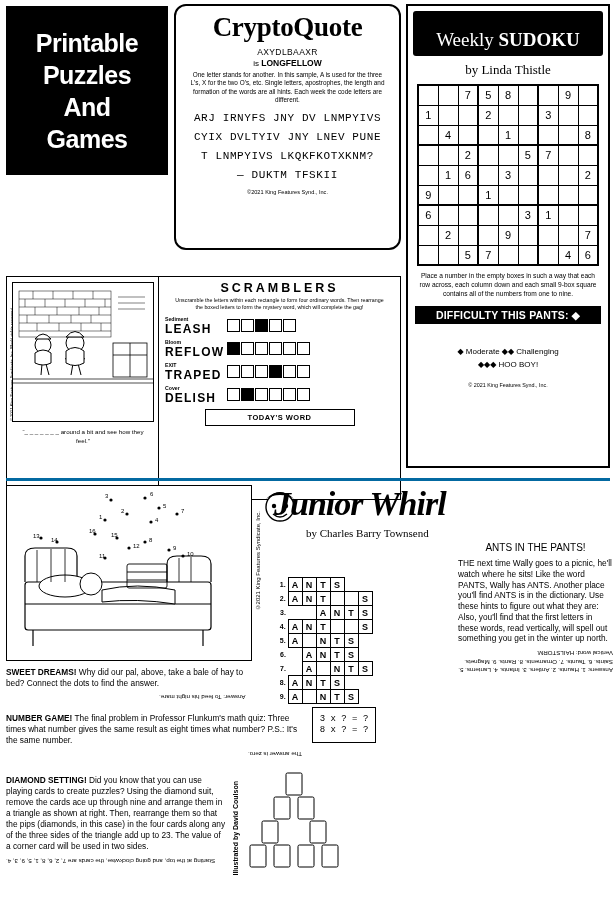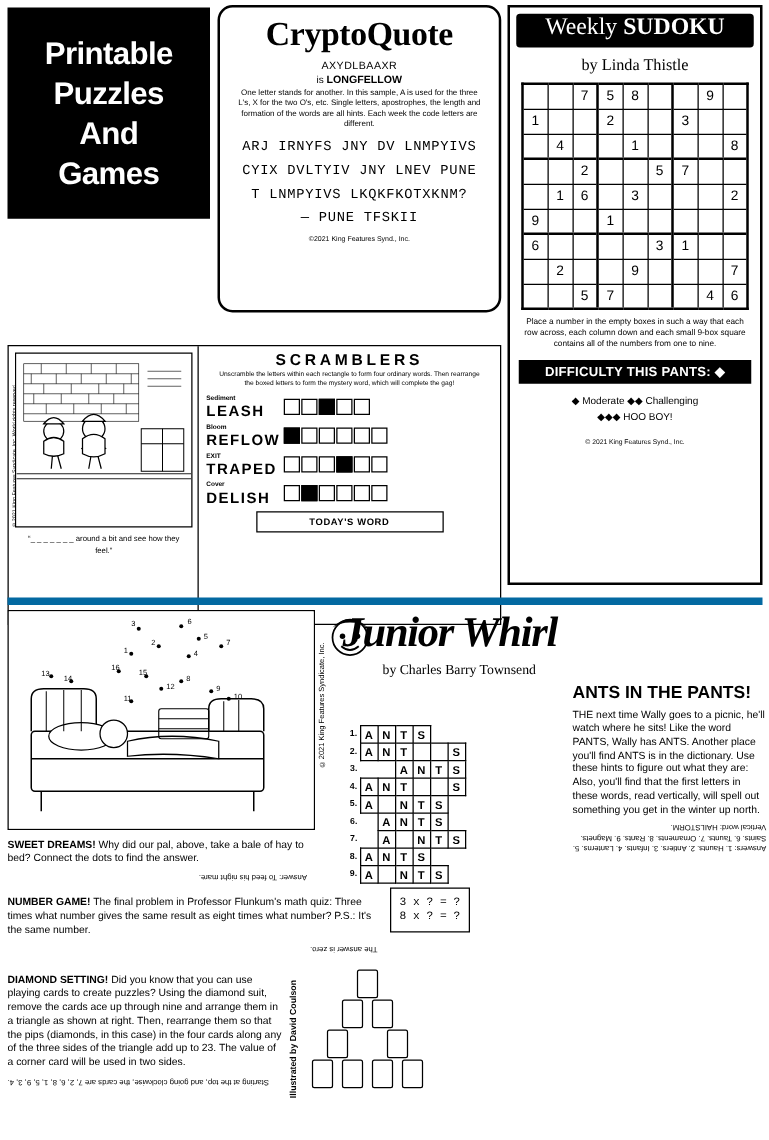"Weekly SUDOKU" .sudoku-title { padding: 0 0 5px -> 18px 0 5px }
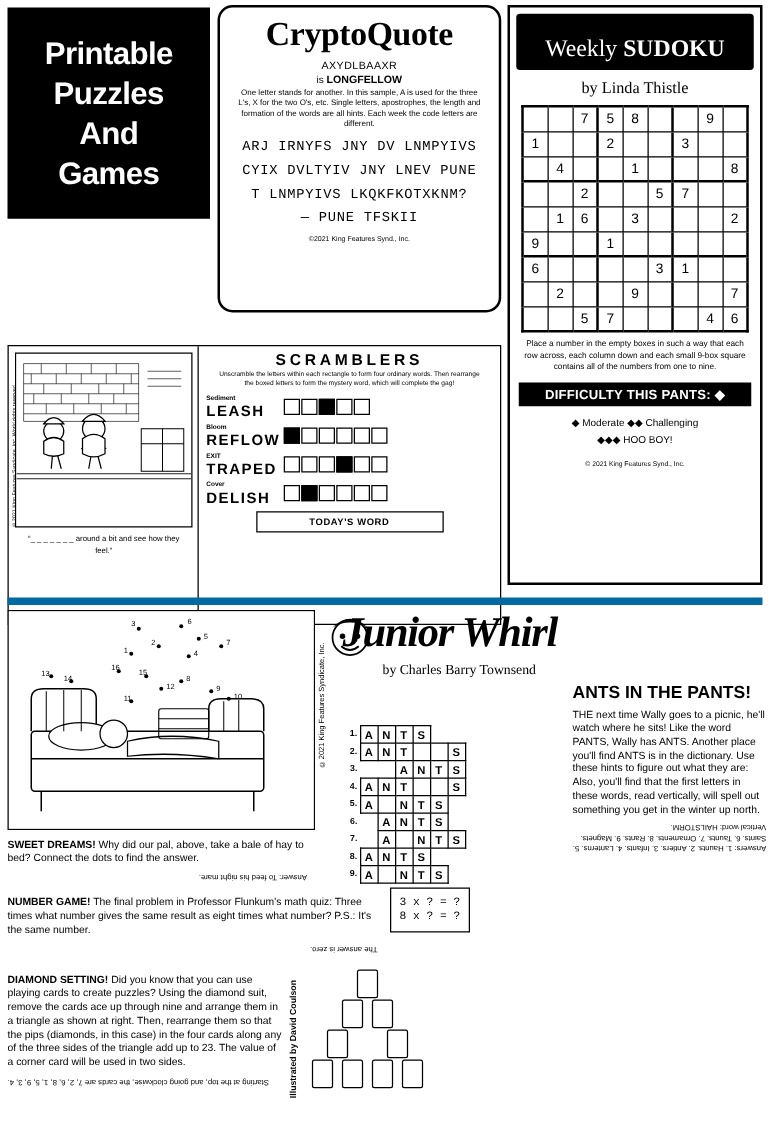"— PUNE TFSKII" div.puzzle-line { text: PUNE -> DUKTM }
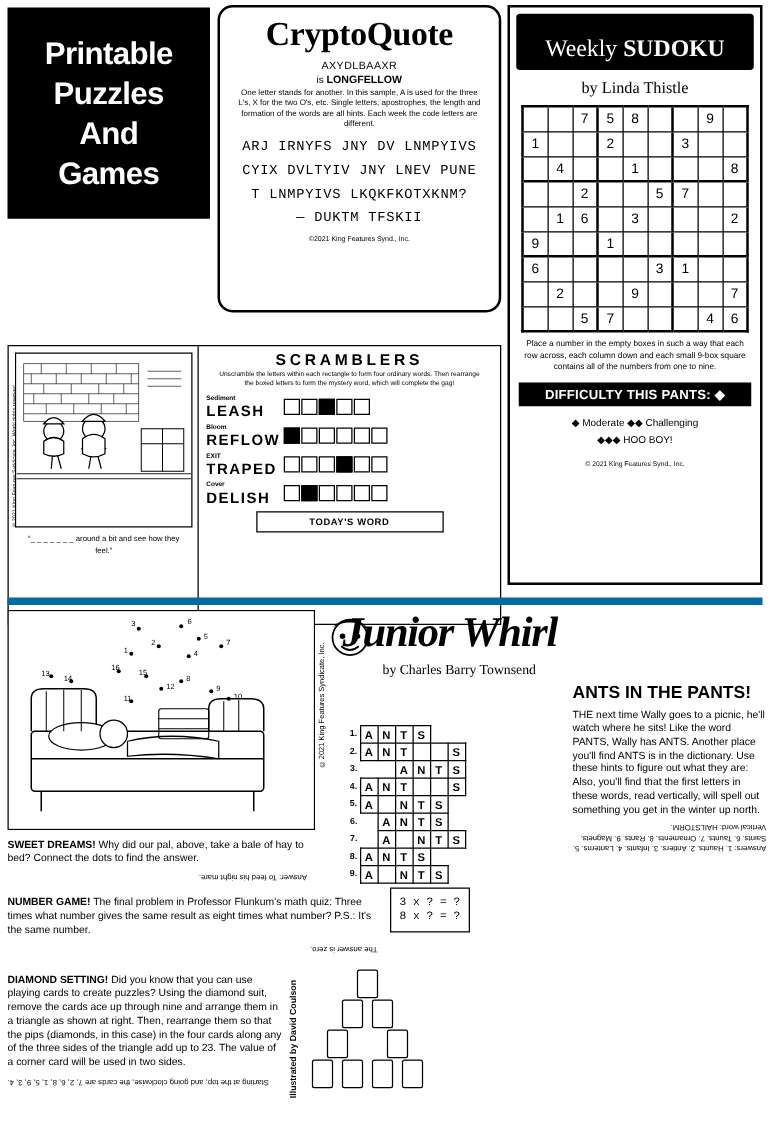"◆ Moderate ◆◆ Challenging" .diff-legend { margin-top: 7px -> 21px }
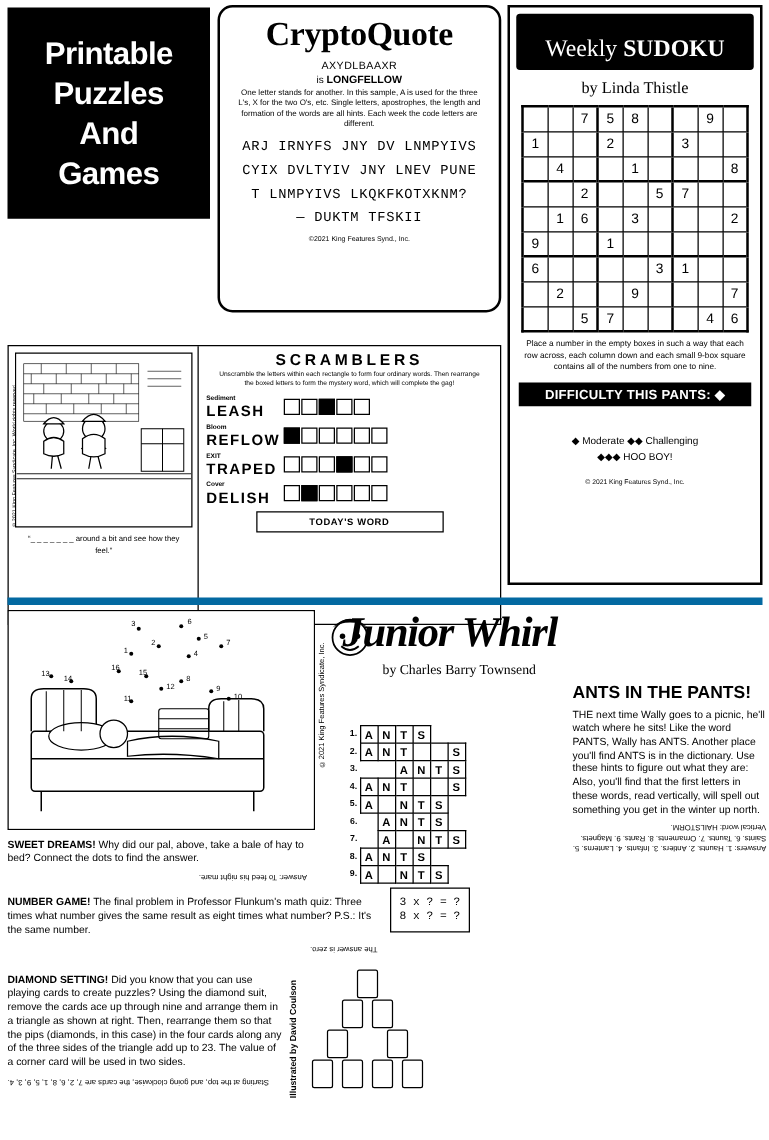"Junior Whirl" .jw-wrap { border-top: 6px solid #0369a1 -> 3px solid #0369a1 }
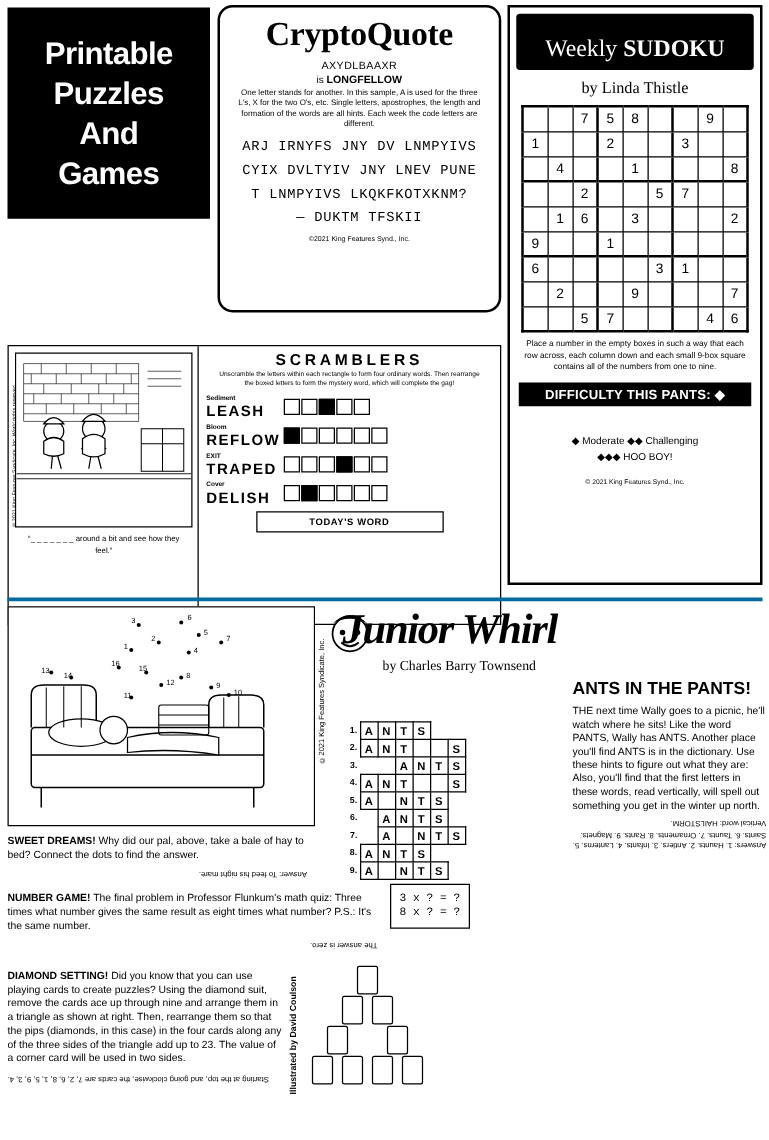"ANTS IN THE PANTS!" .ants-text .hd { font-size: 14px -> 10px; font-weight: bold -> normal; text-align: none -> center }
